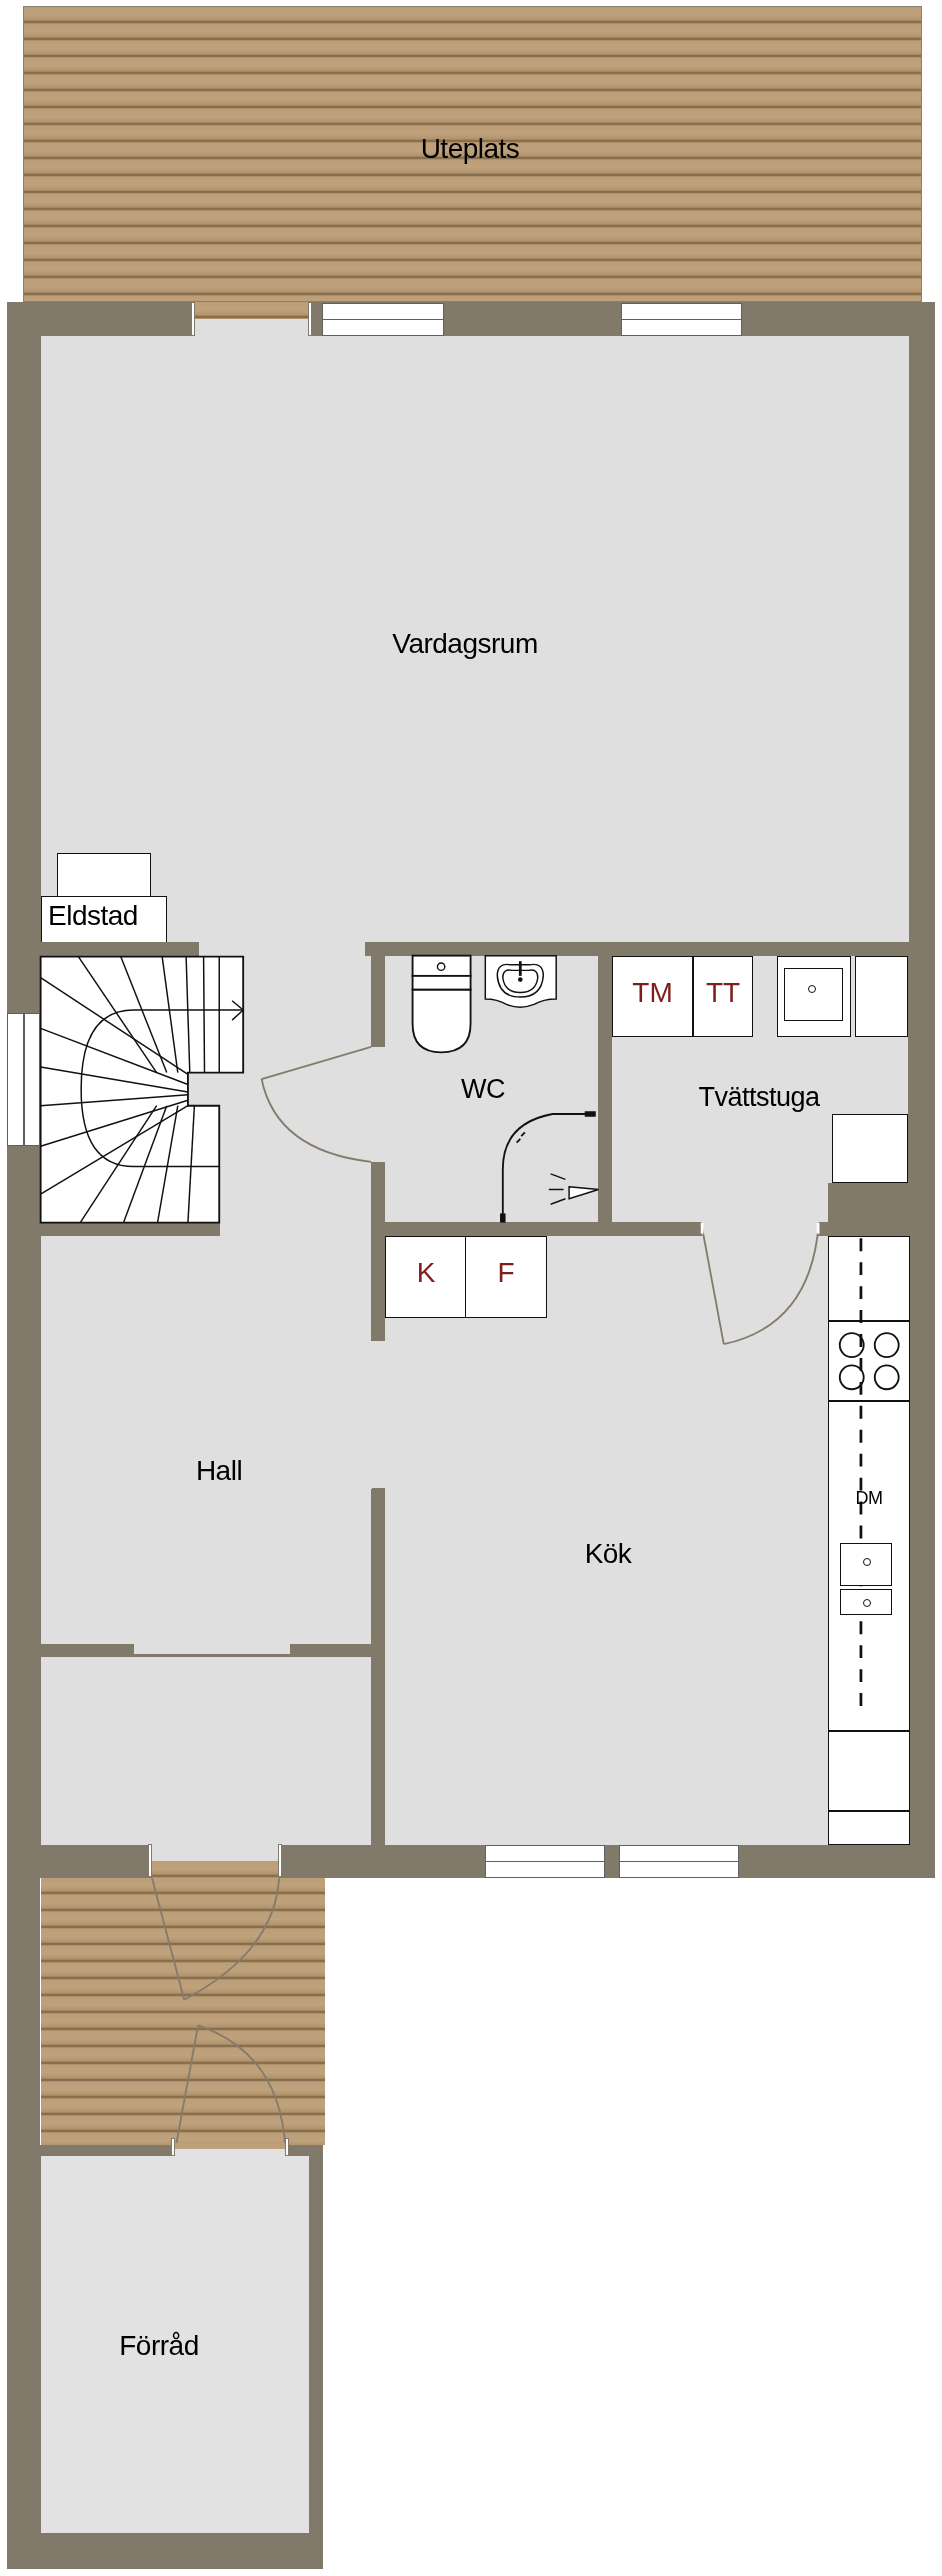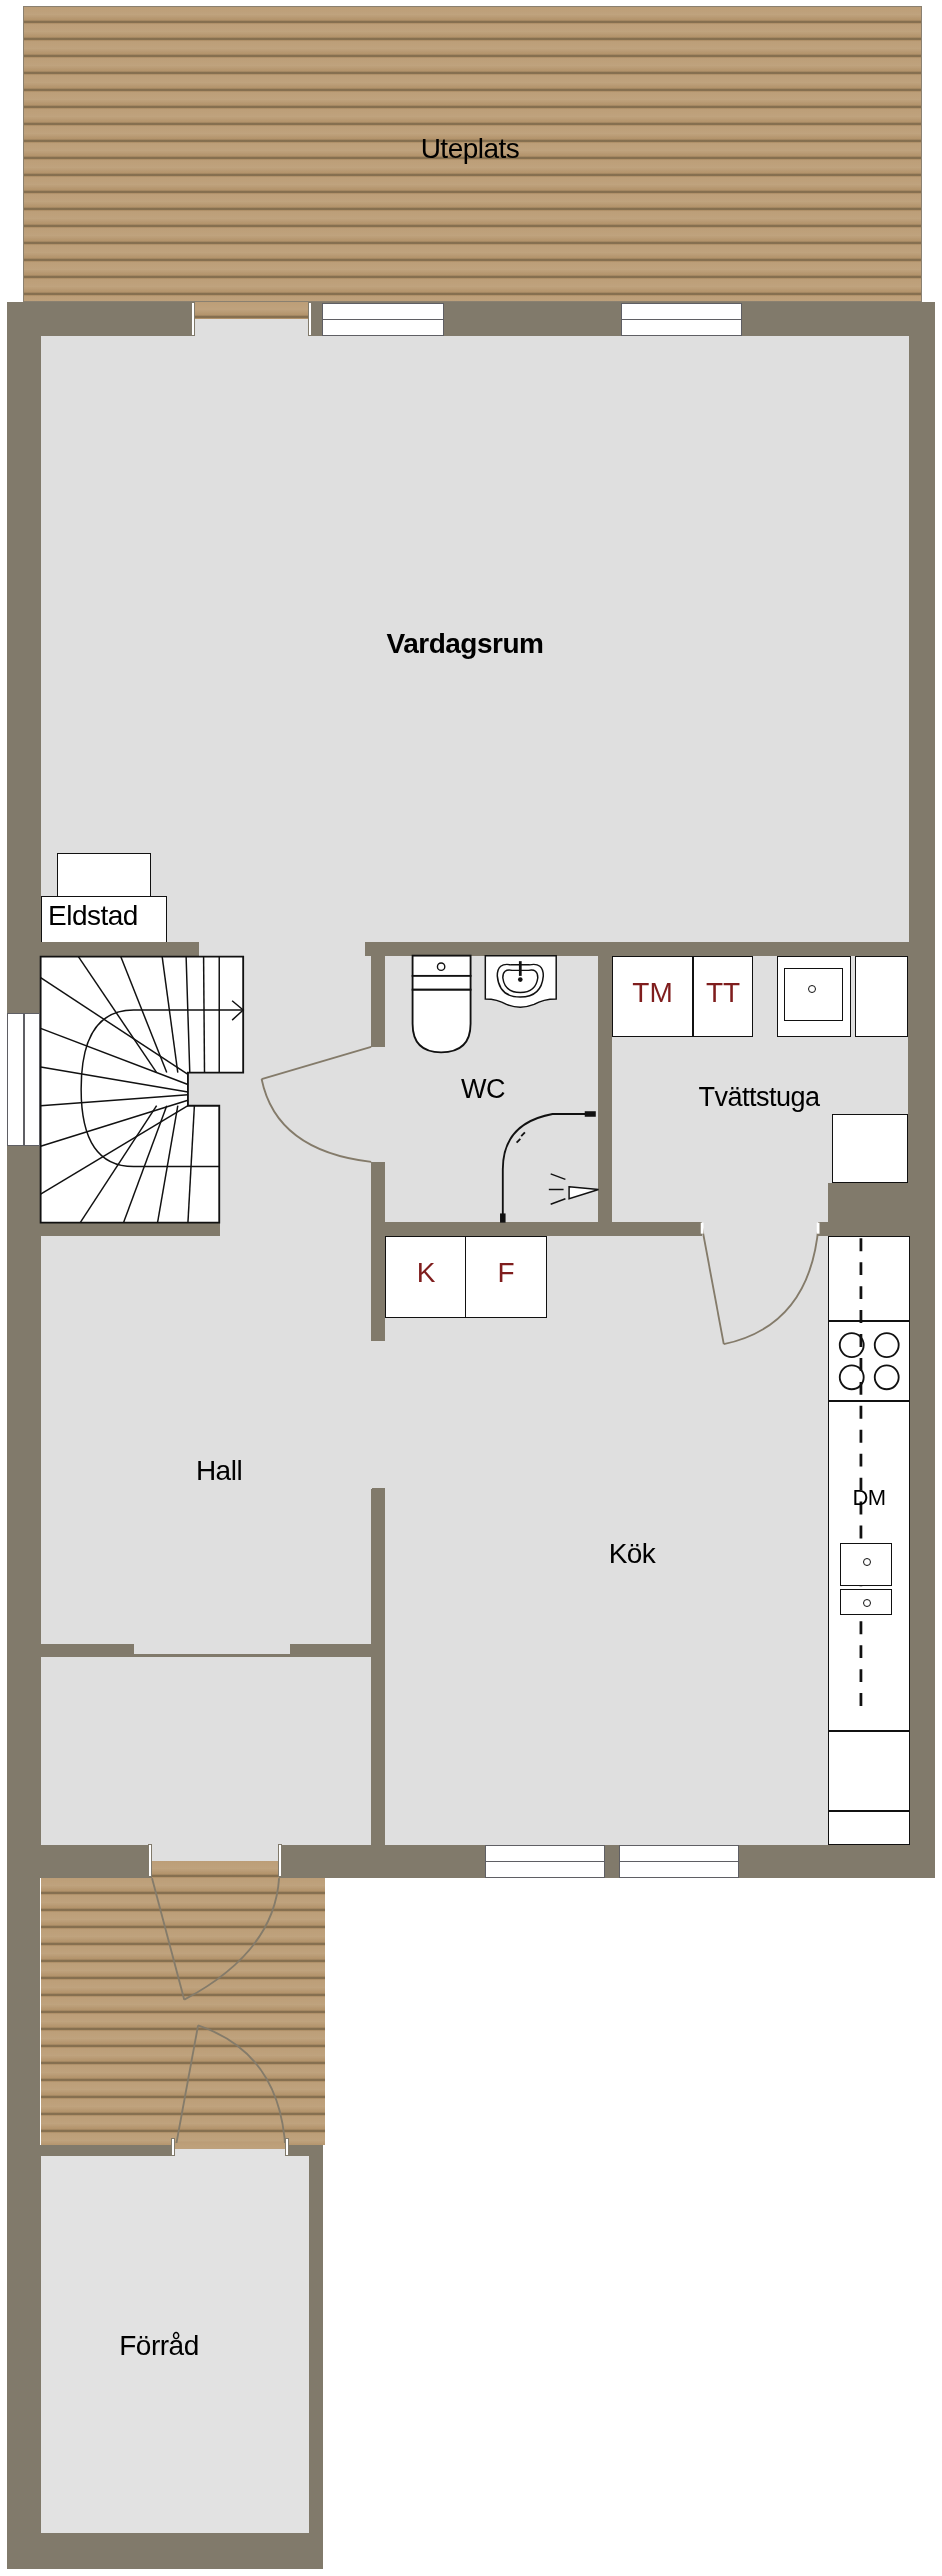"Vardagsrum" div.label { font-weight: bold -> none }
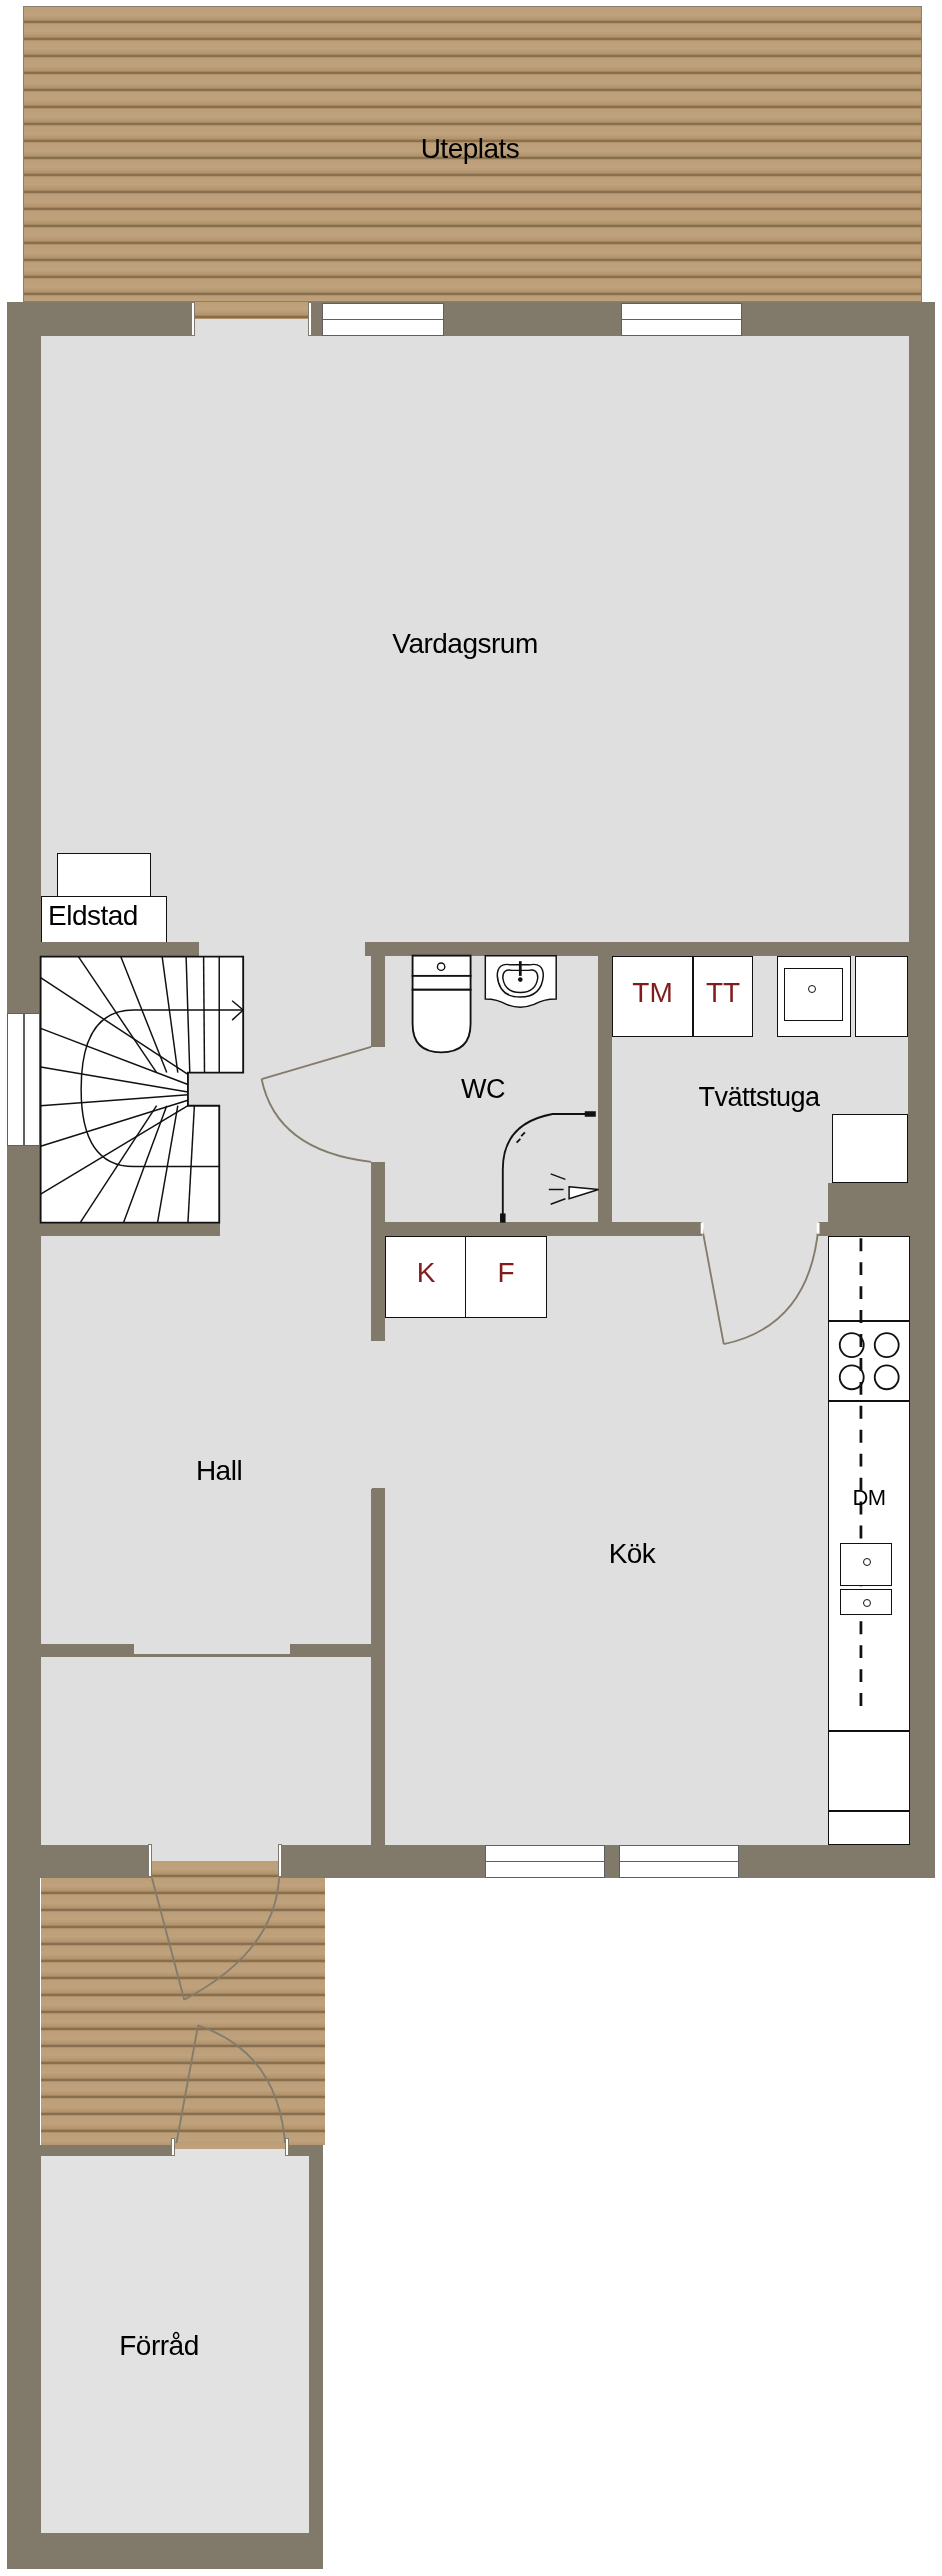"DM" div.label { font-size: 22px -> 18px }
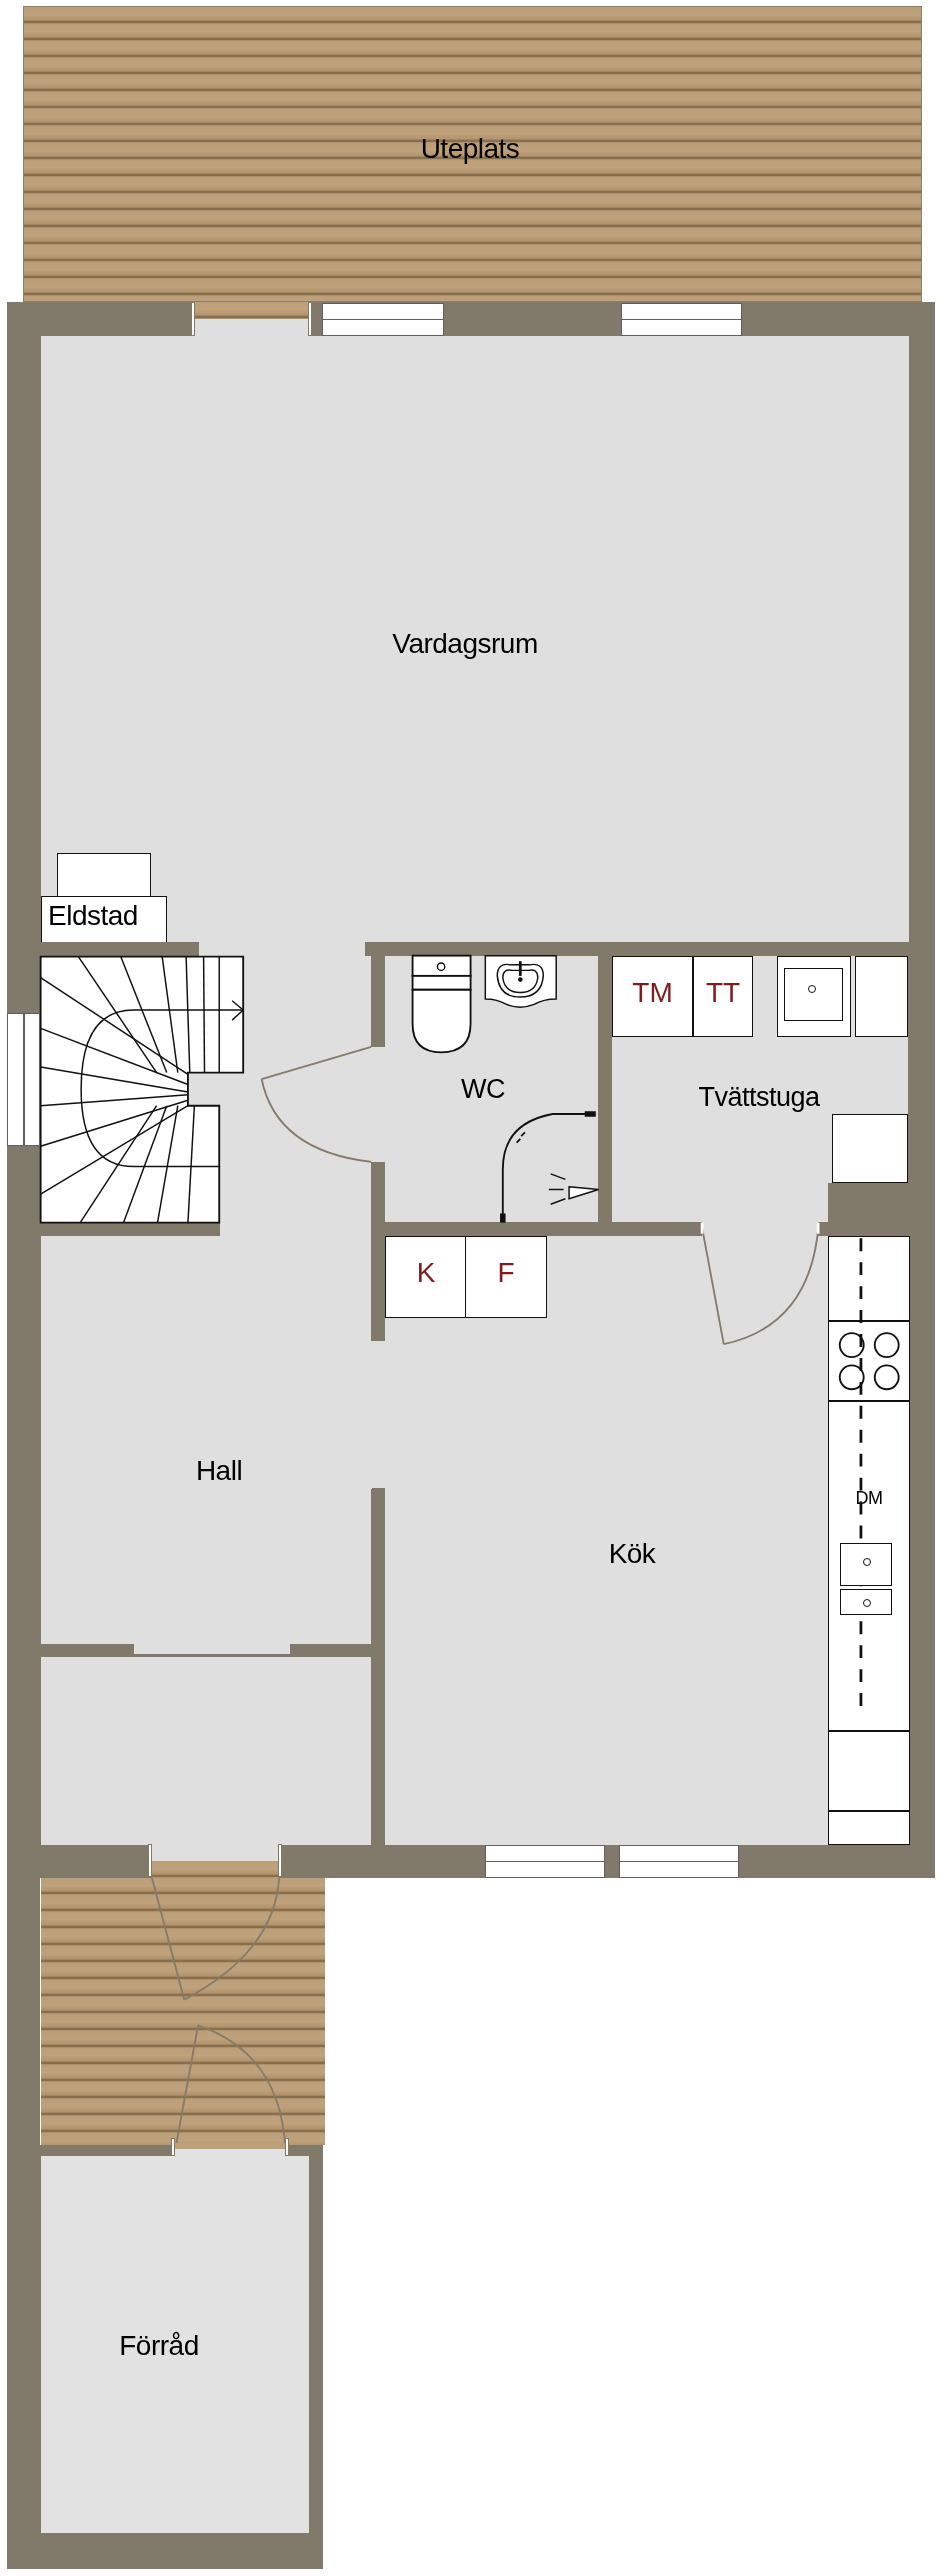"Kök" div.label { left: 632px -> 608px }
